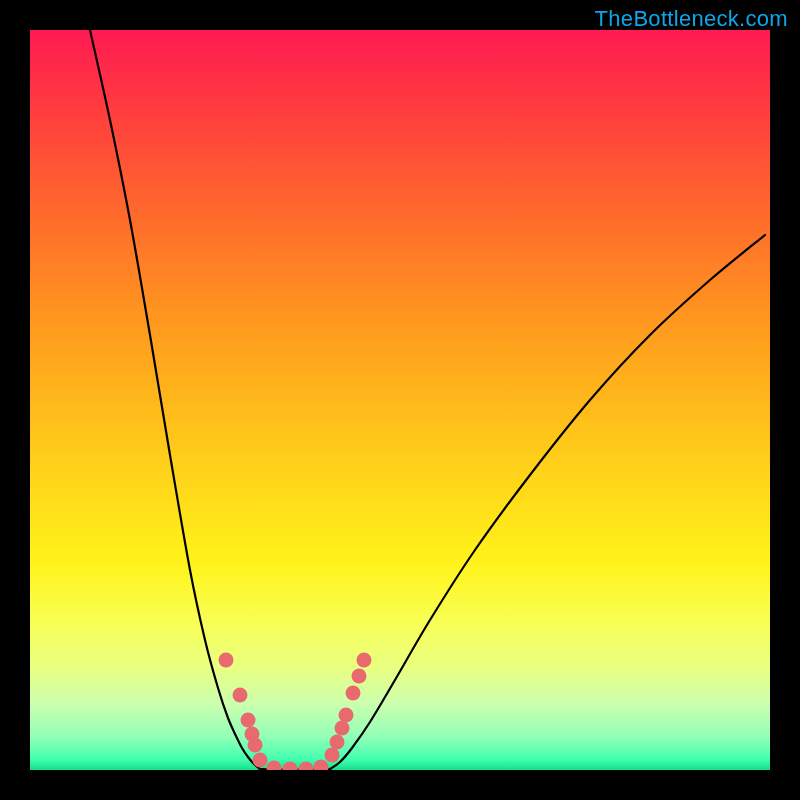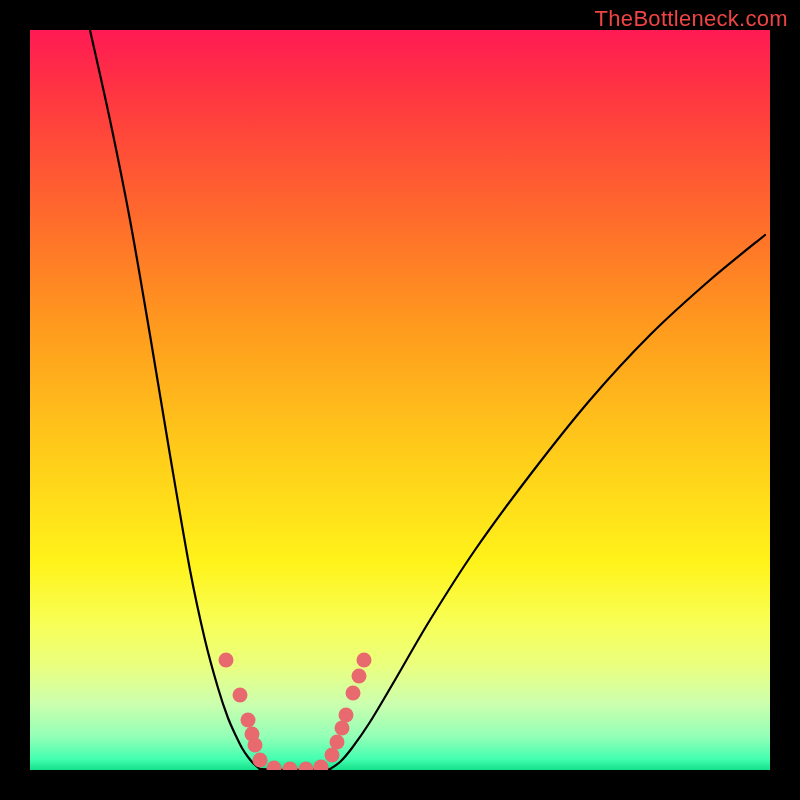"TheBottleneck.com" .watermark { color: #ef4444 -> #0ea5e9 }
